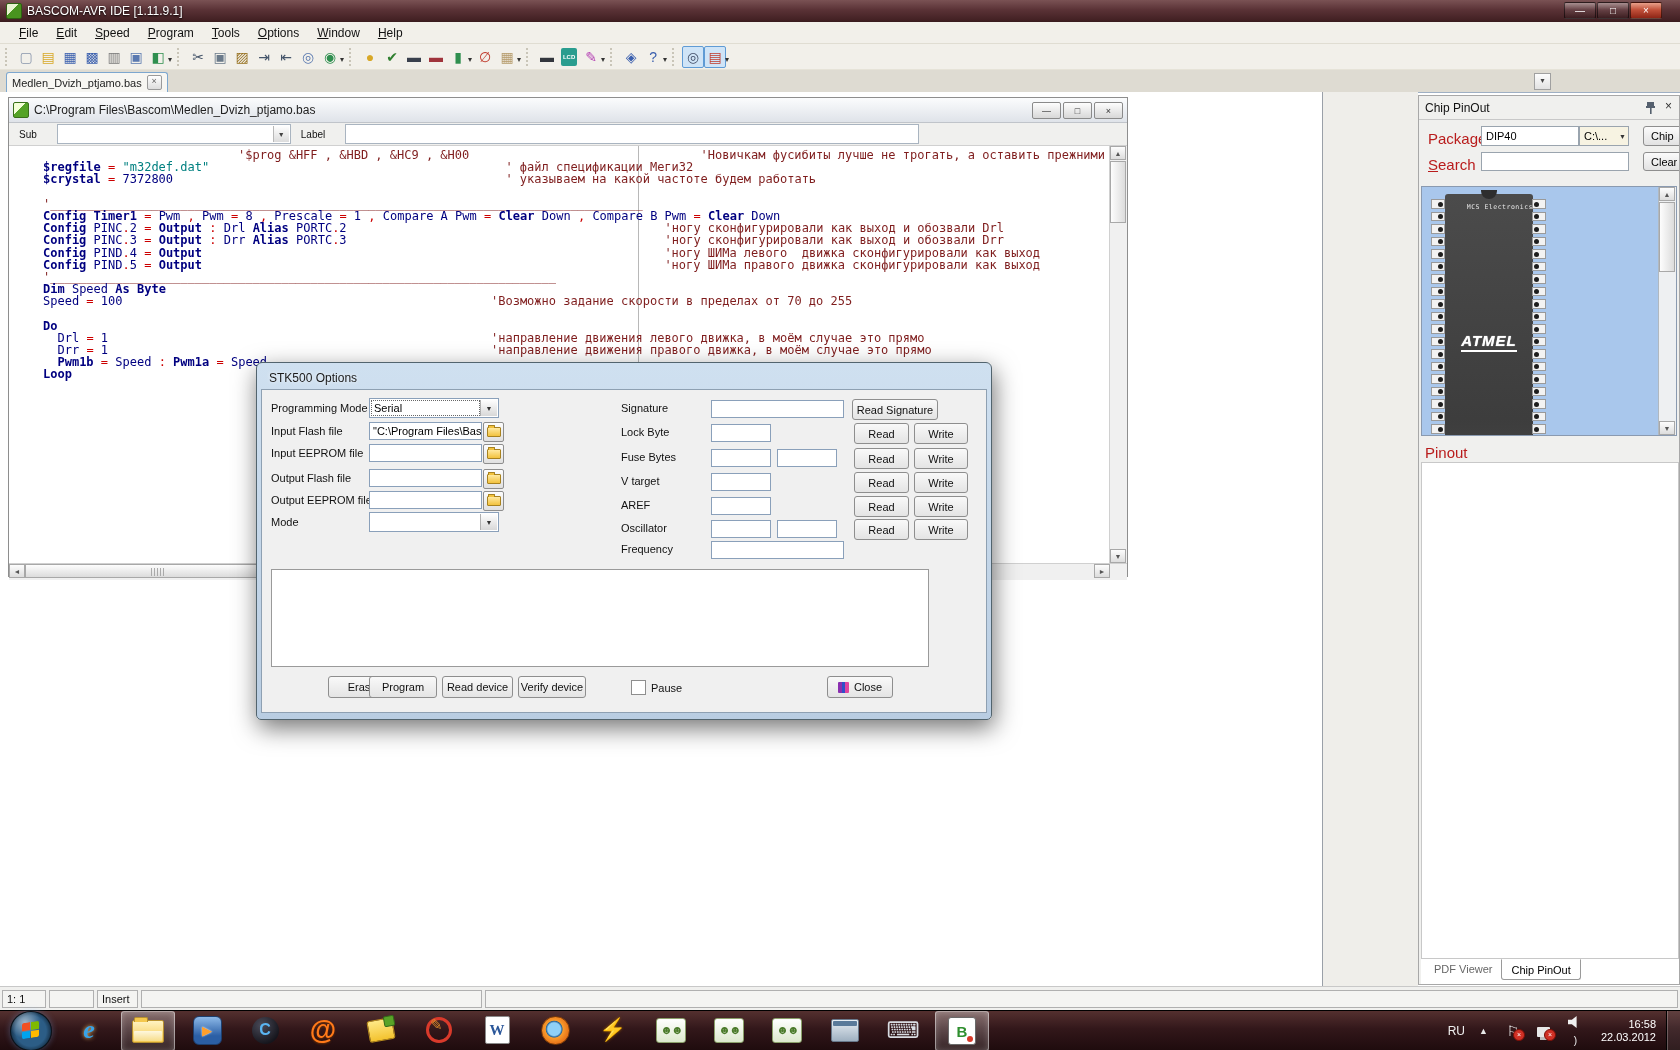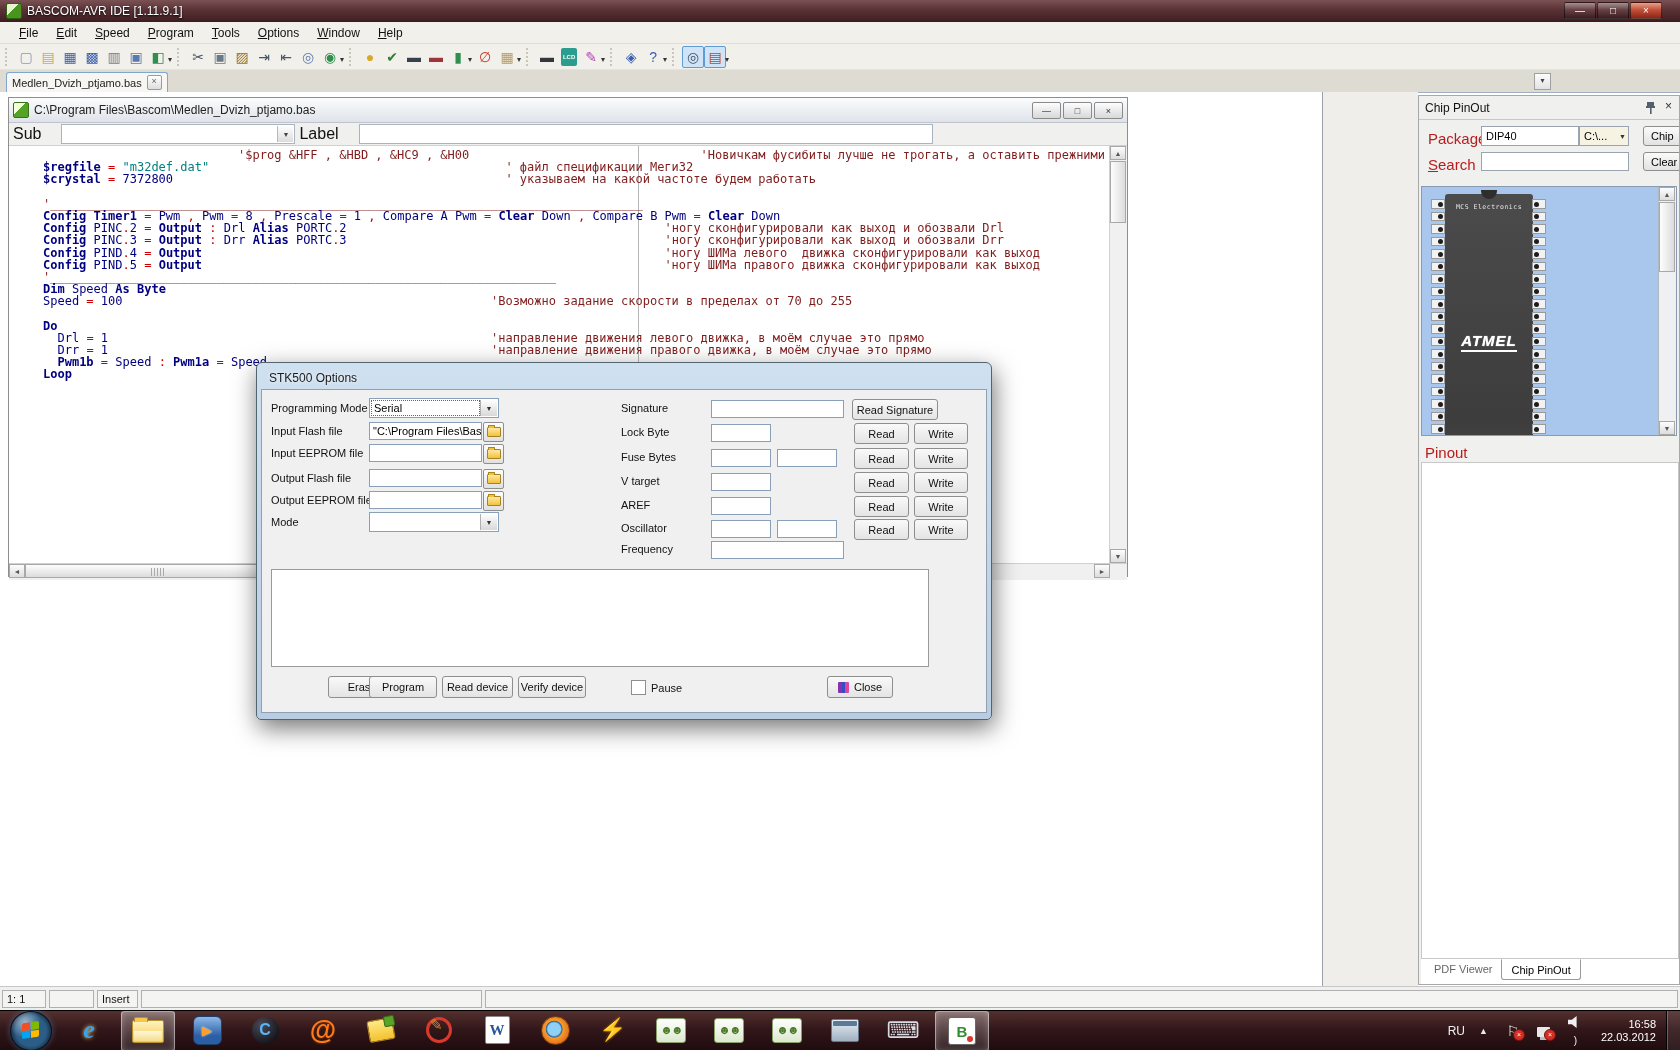"Sub" .ed-lbl { font-size: 16px -> 10px; margin: 0 8px 0 4px -> 0 8px 0 10px }
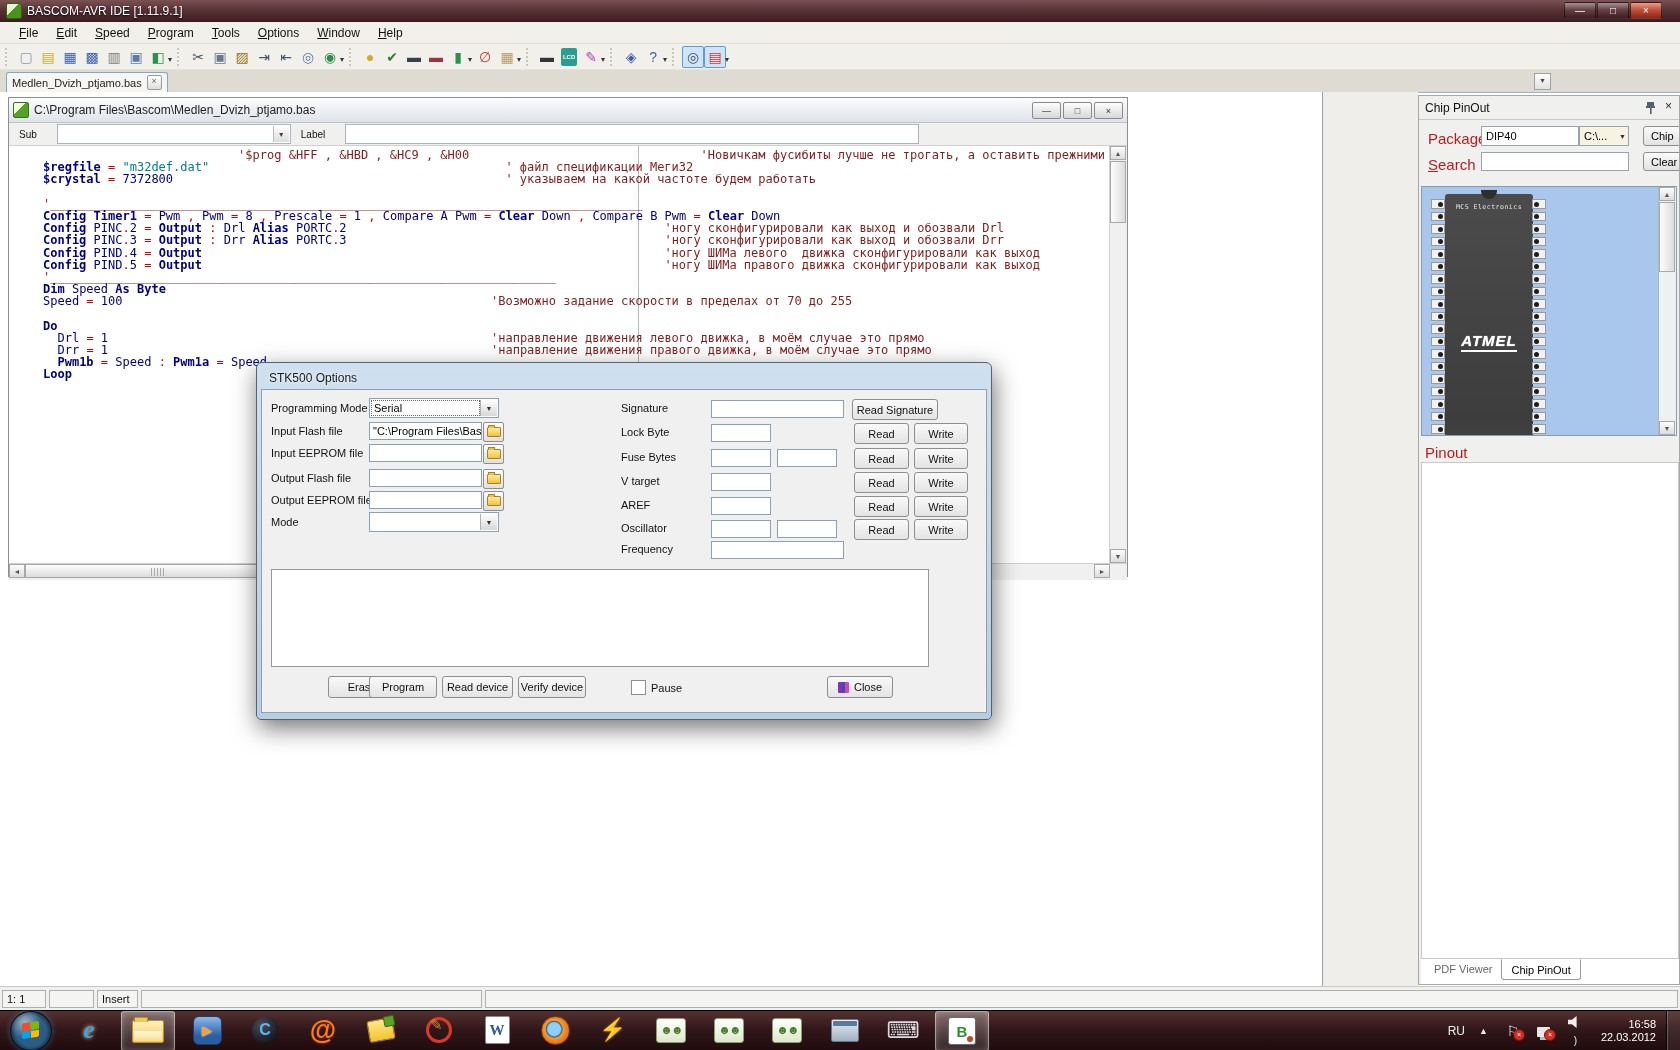"MCS Electronics" .chip-brand { text-align: center -> right }
